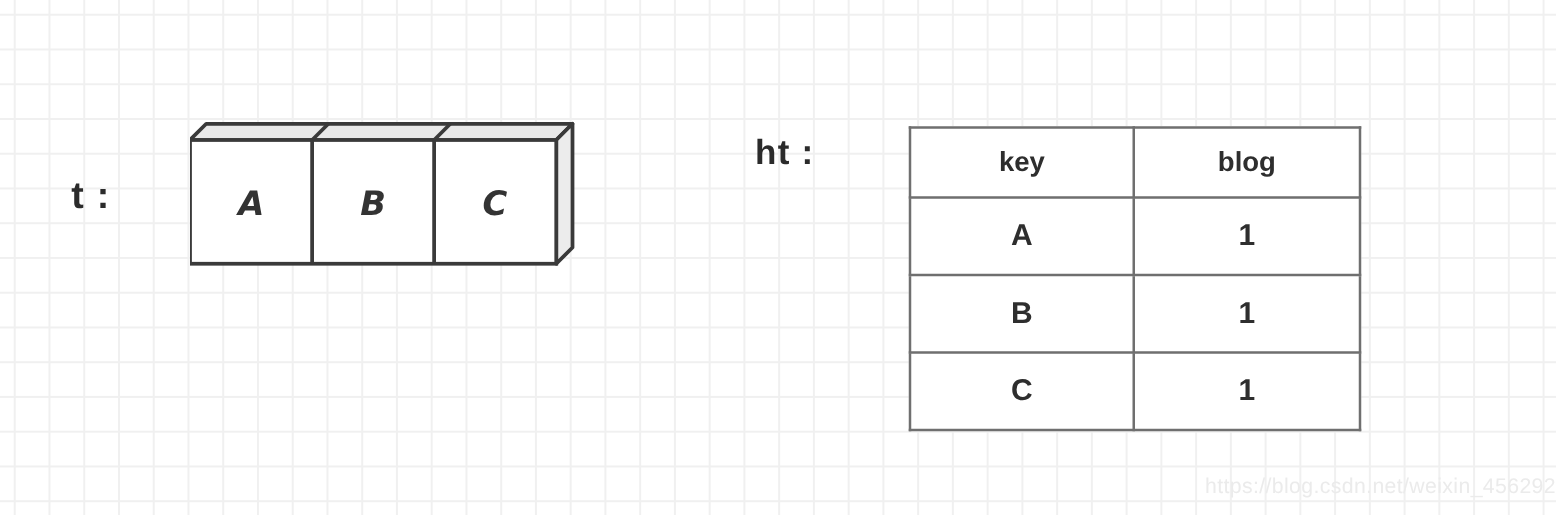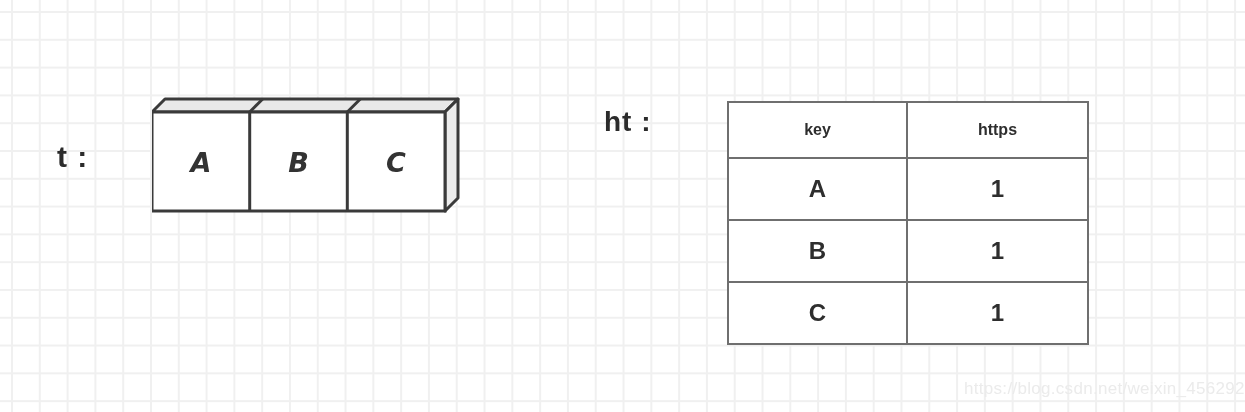"key" #hash-table th { font-size: 16px -> 22px }
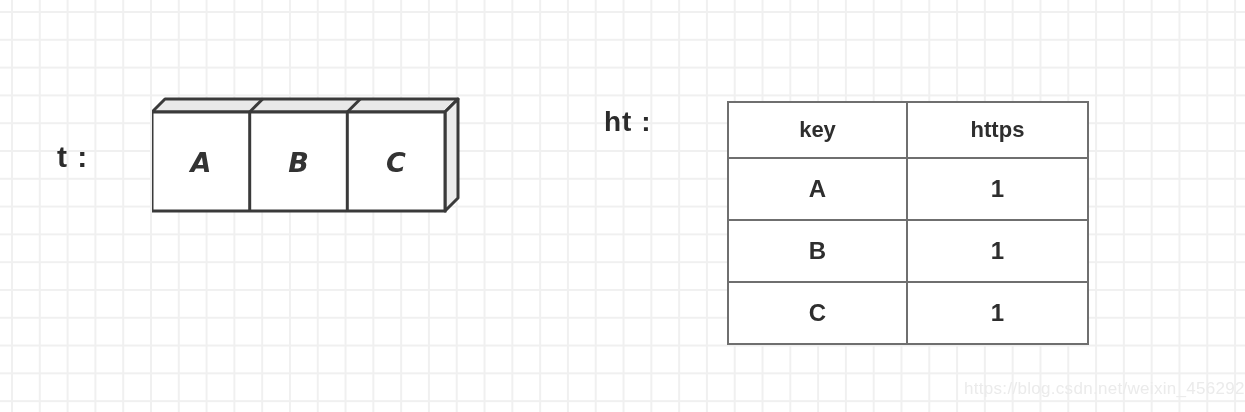"https" th { text: https -> blog }
